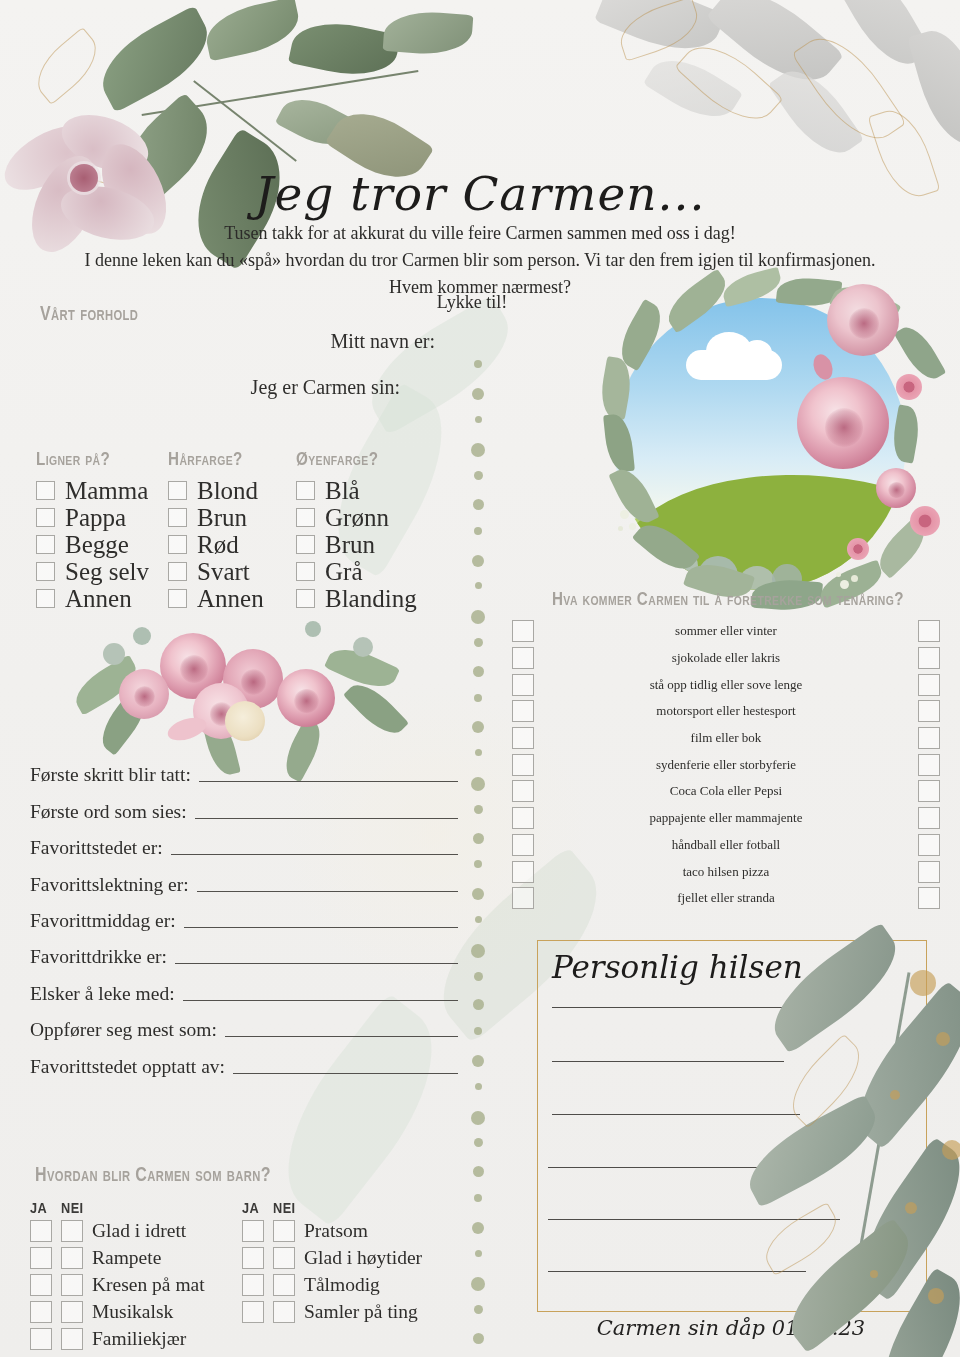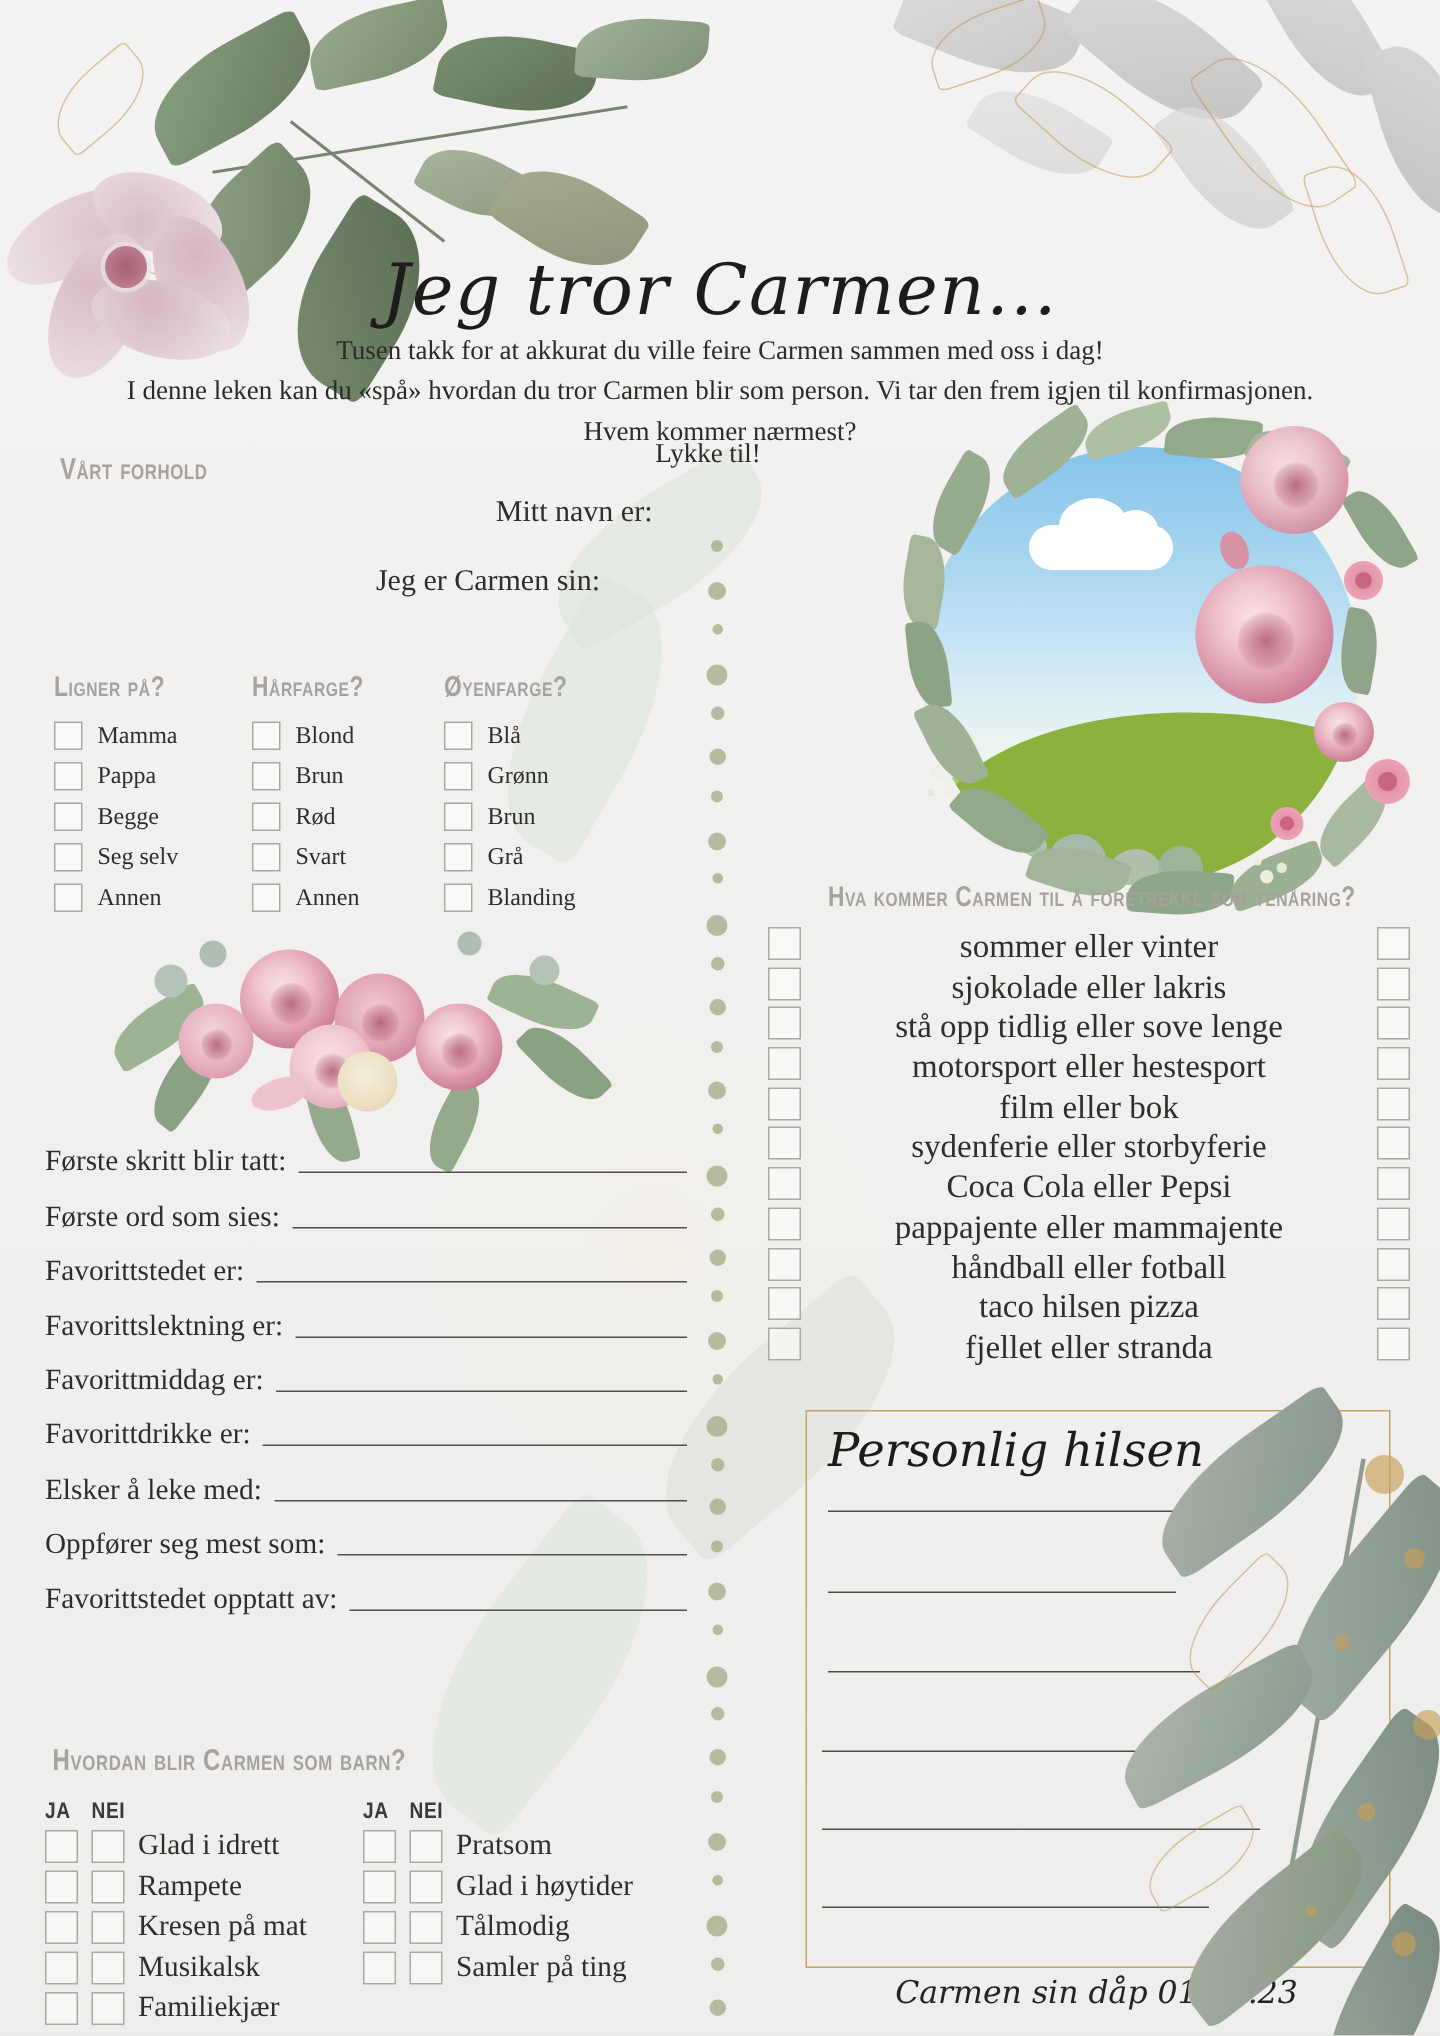"Mamma" .opt-row { font-size: 16px -> 25px }
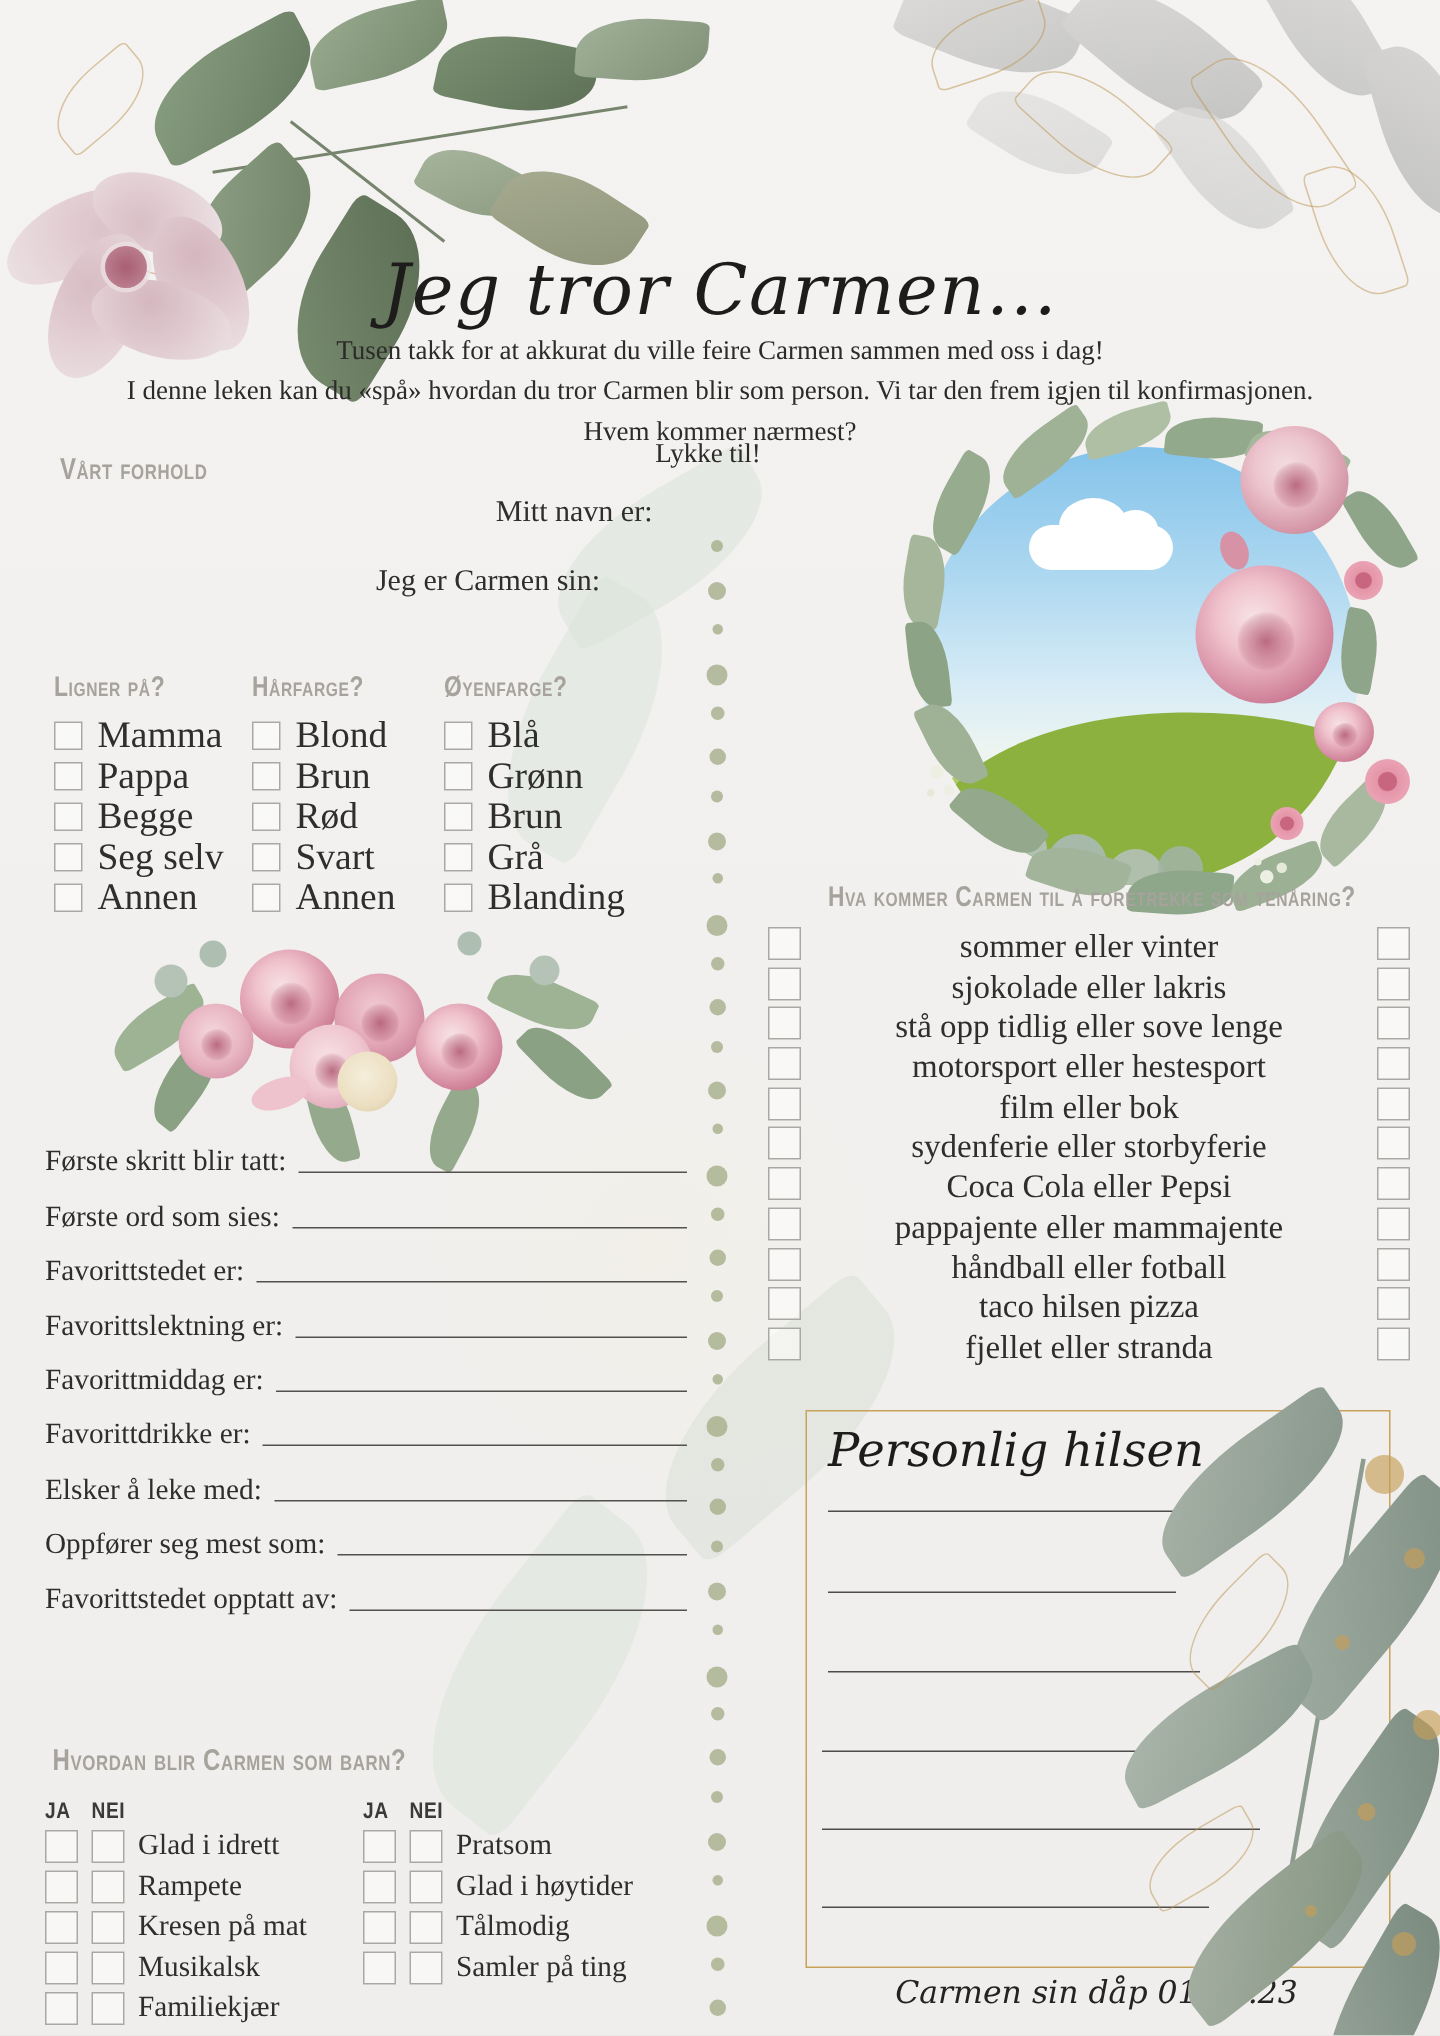"sommer eller vinter" .teen-row { align-items: none -> center; font-size: 22px -> 13px }
